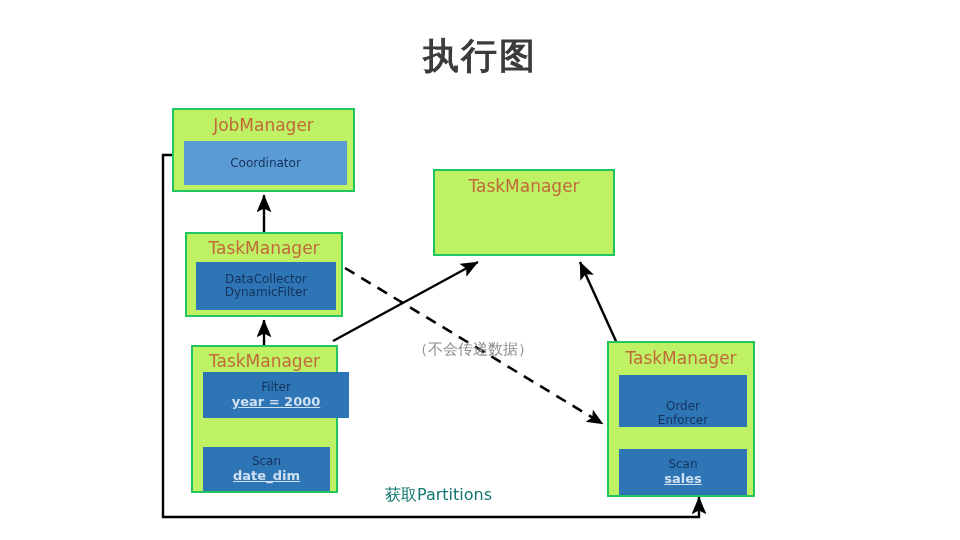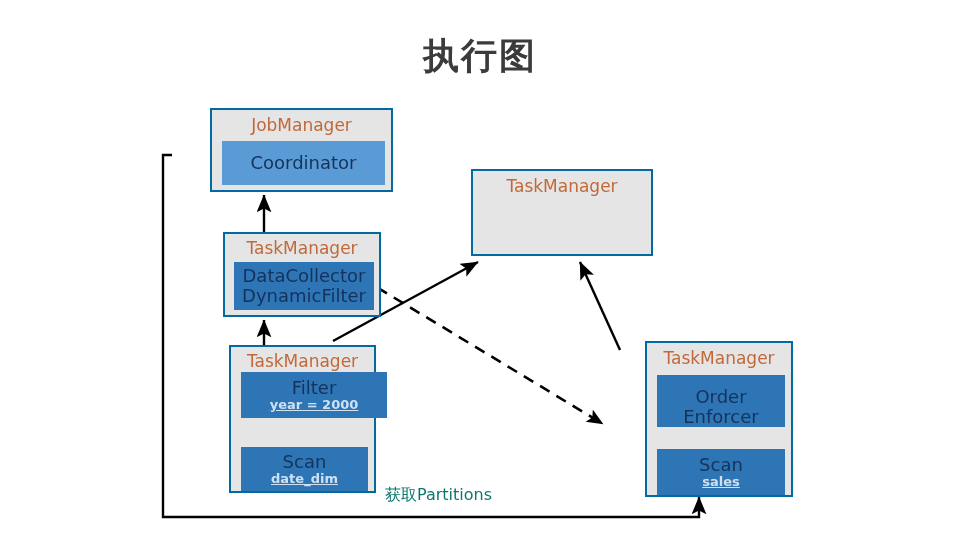"JobManager" .container-box { background: #e5e5e5 -> #bef264; border: 2px solid #0369a1 -> 2px solid #22c55e; margin-left: 38px -> none }
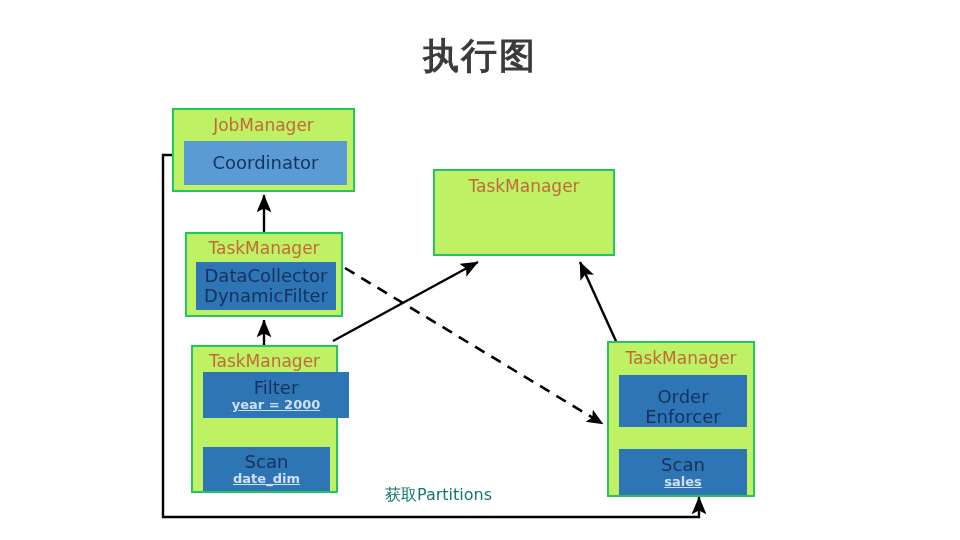"Coordinator" .op-title { font-size: 18px -> 12px }
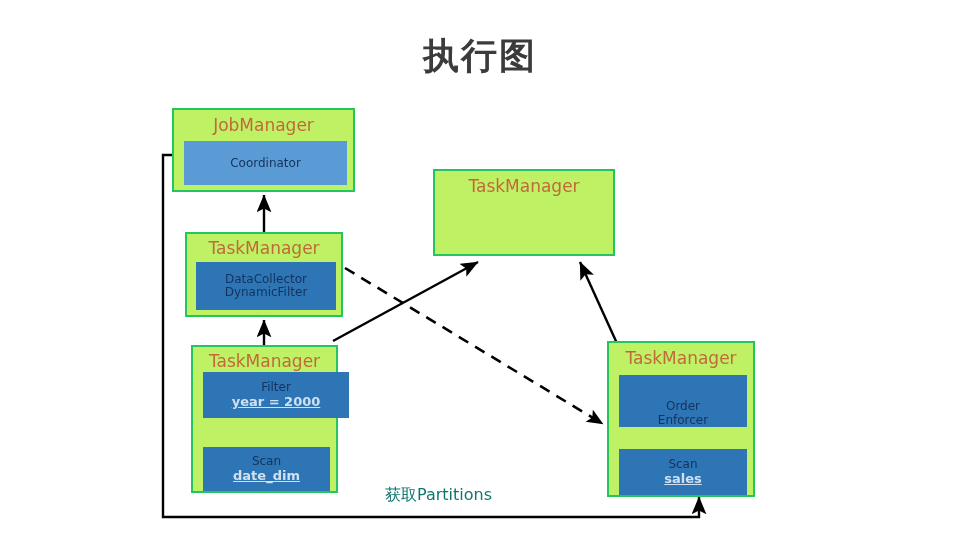"（不会传递数据）" div.annot { html: none -> <div>（不会传递数据）</div> }
